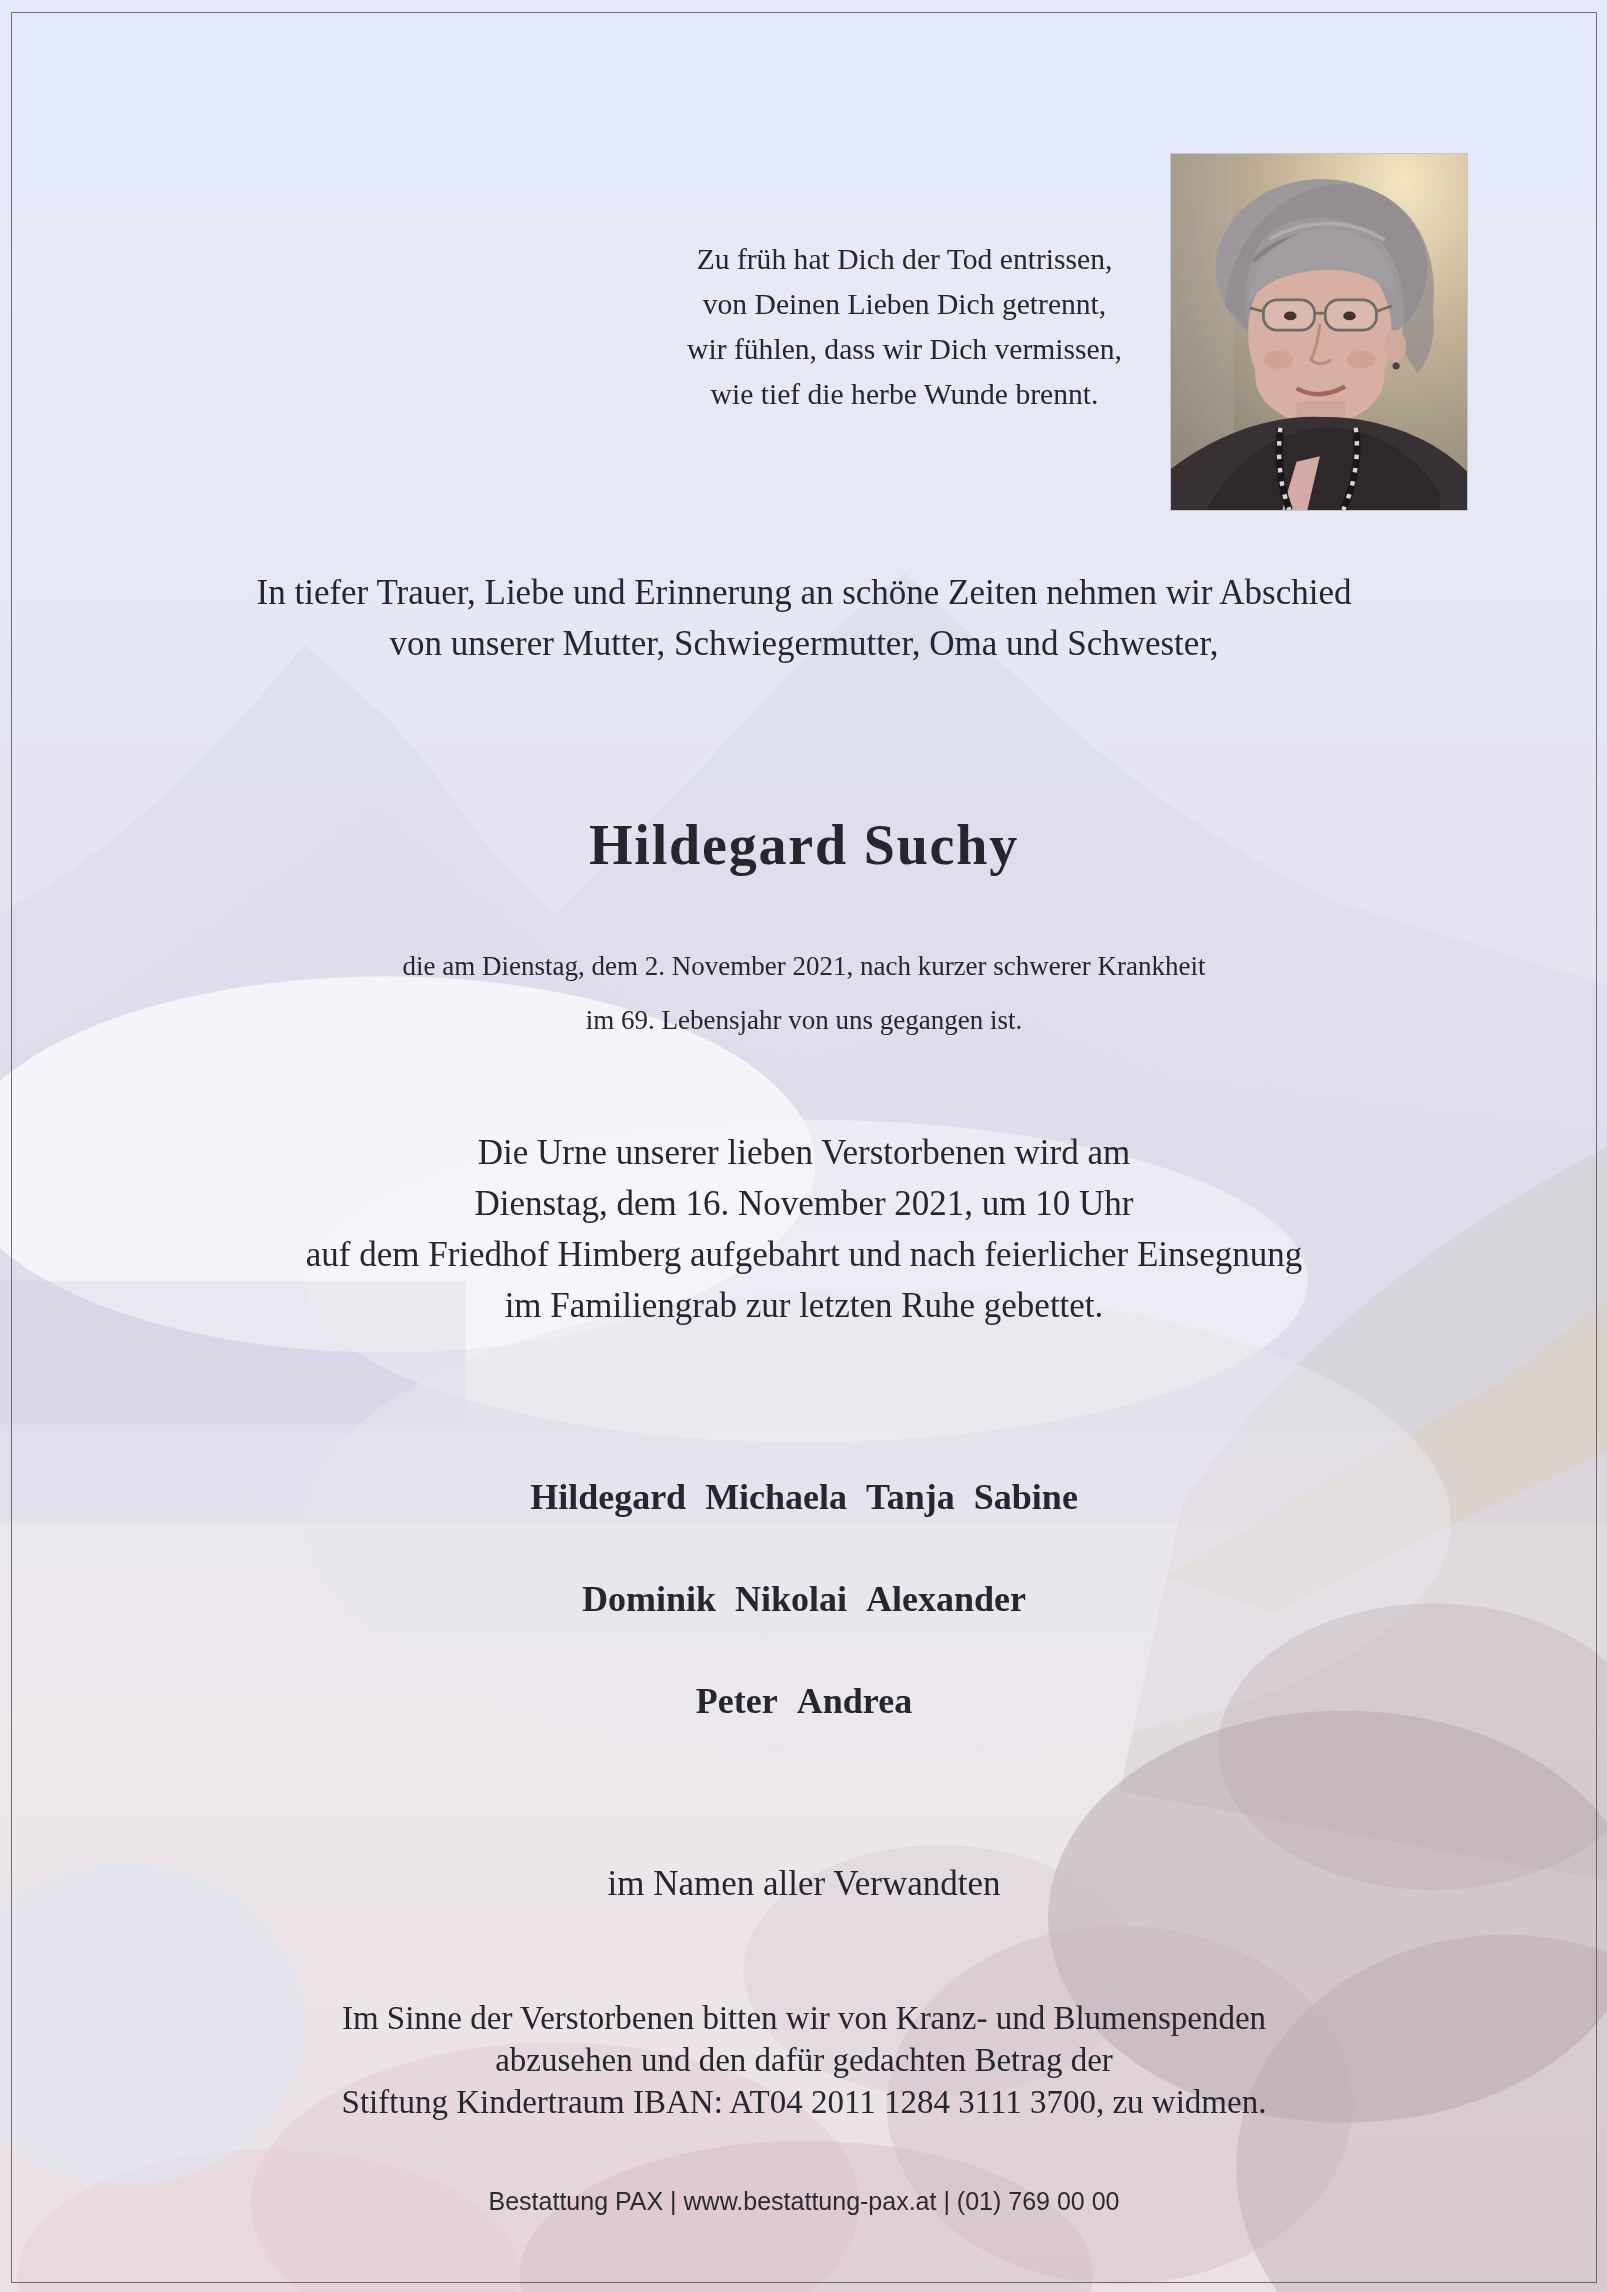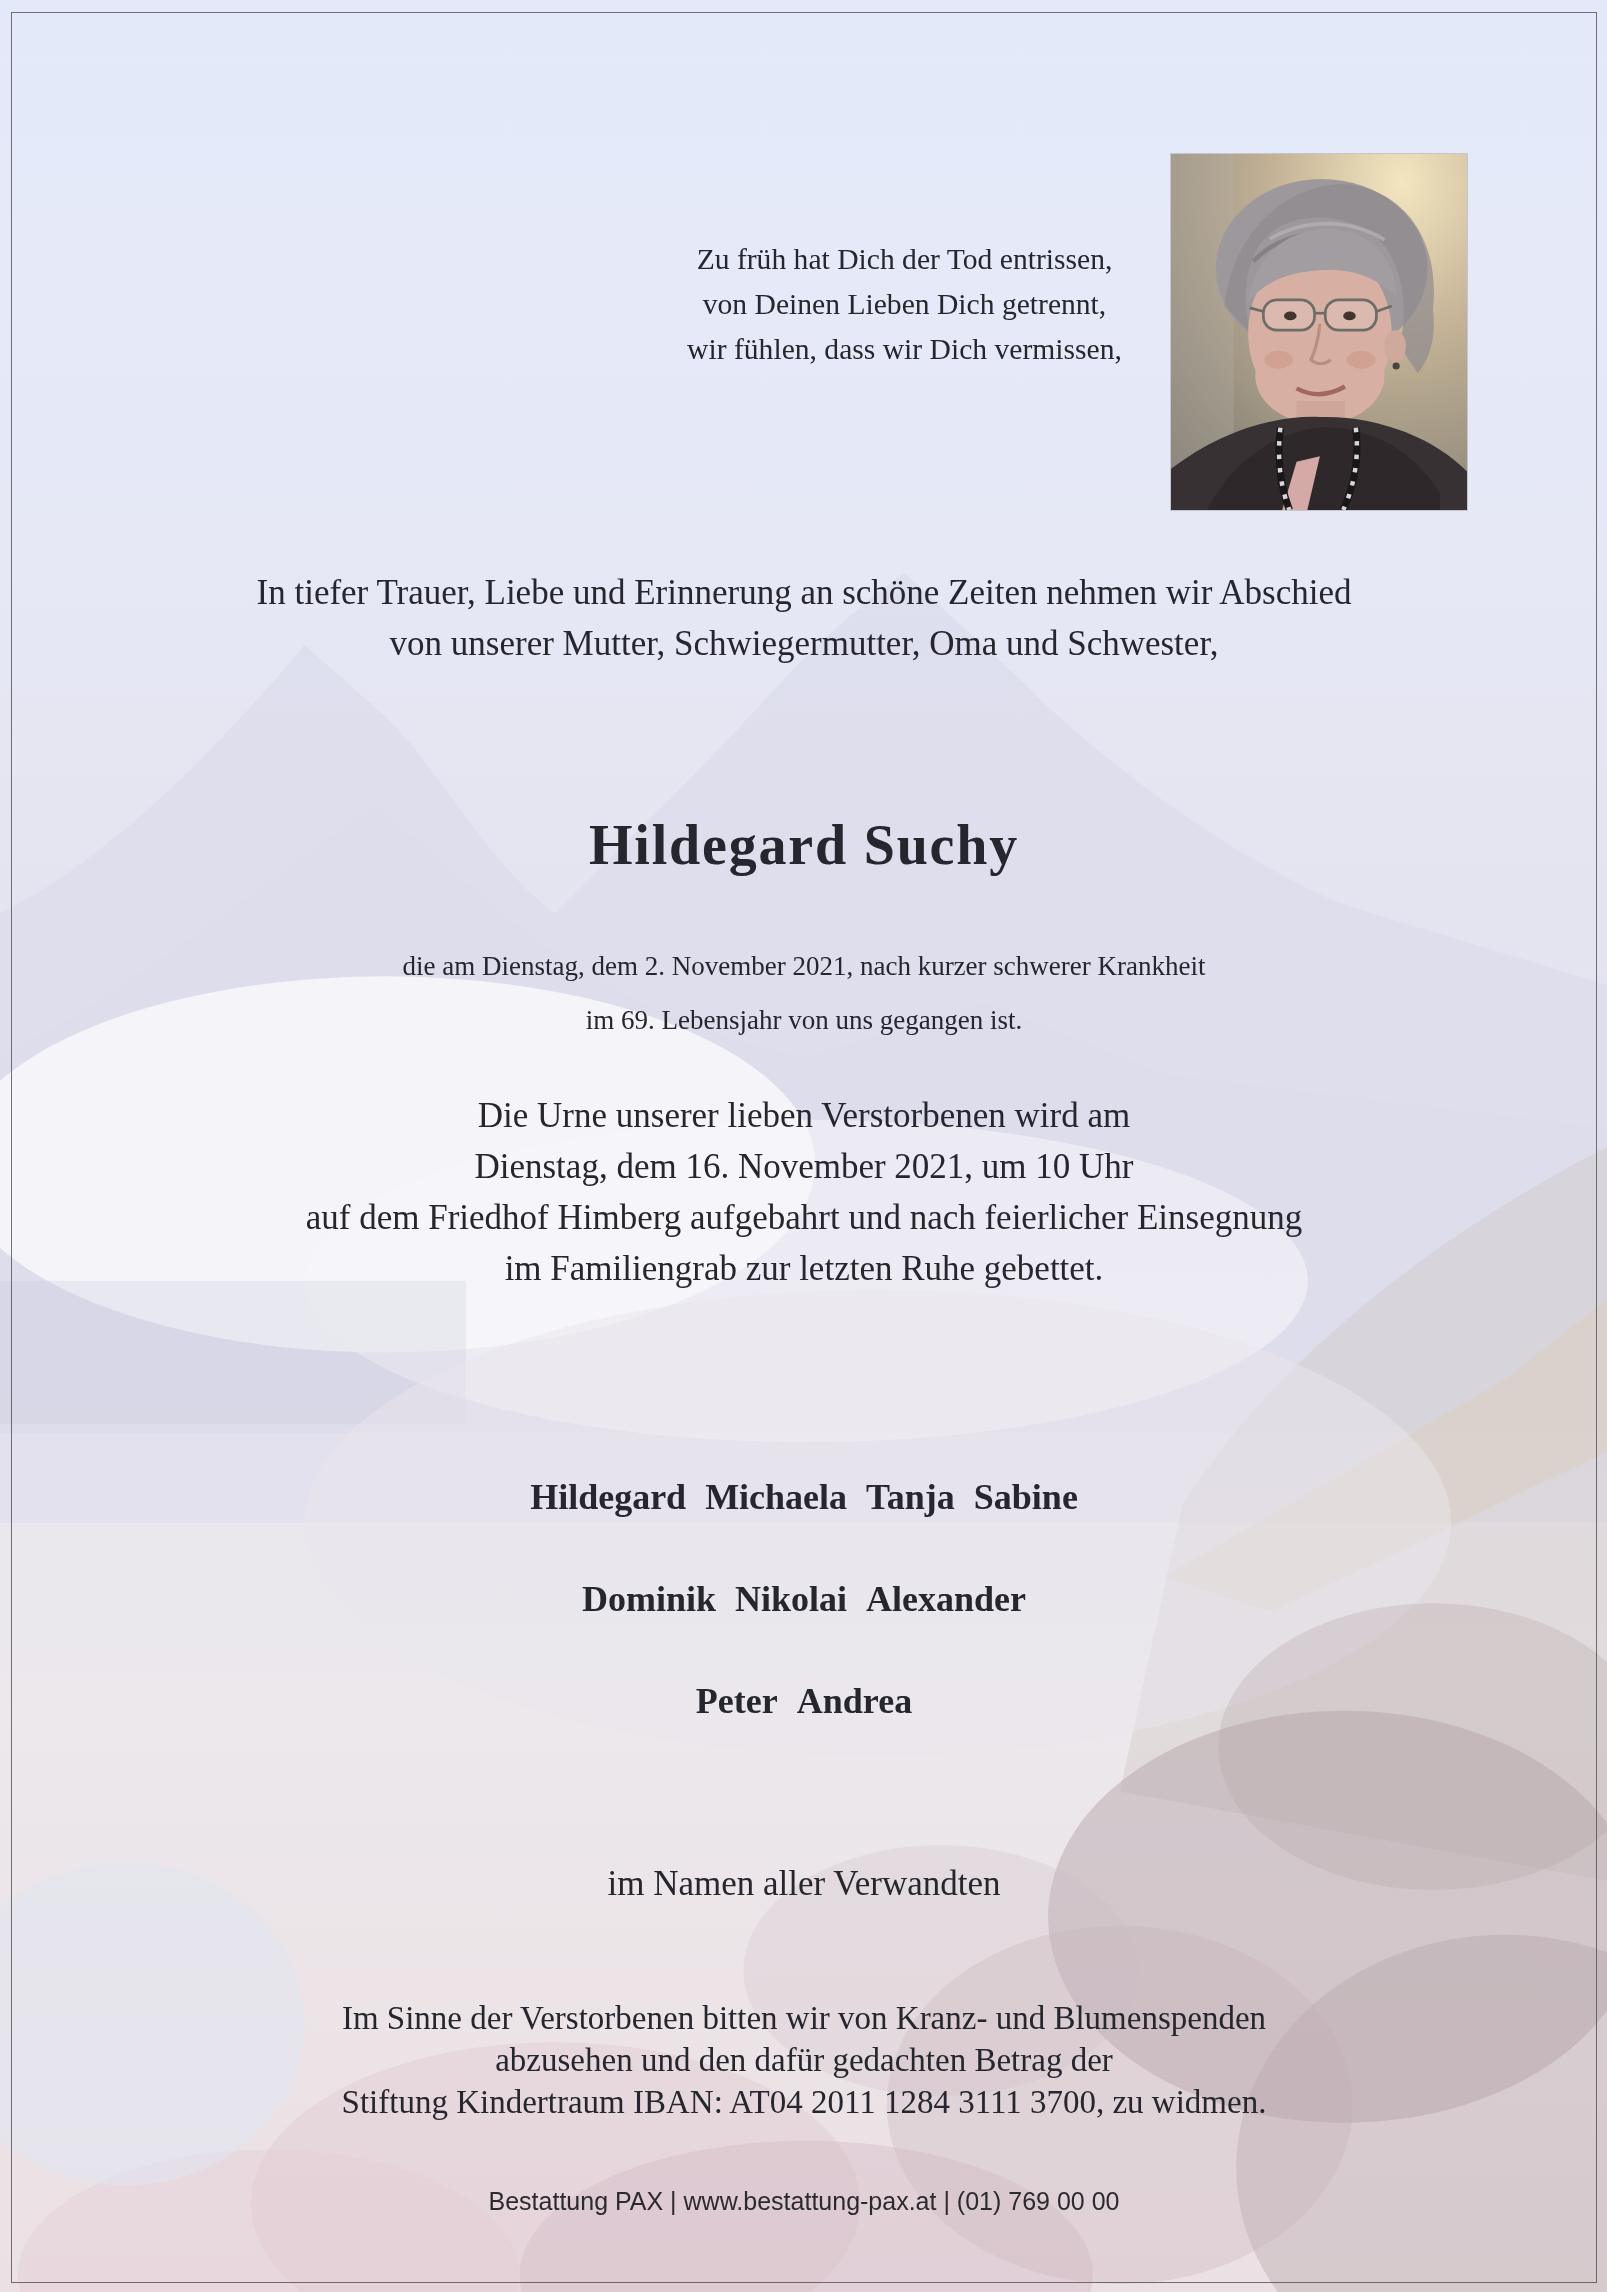"wie tief die herbe Wunde" div { html: none -> <div>wie tief die herbe Wunde brennt.</div> }
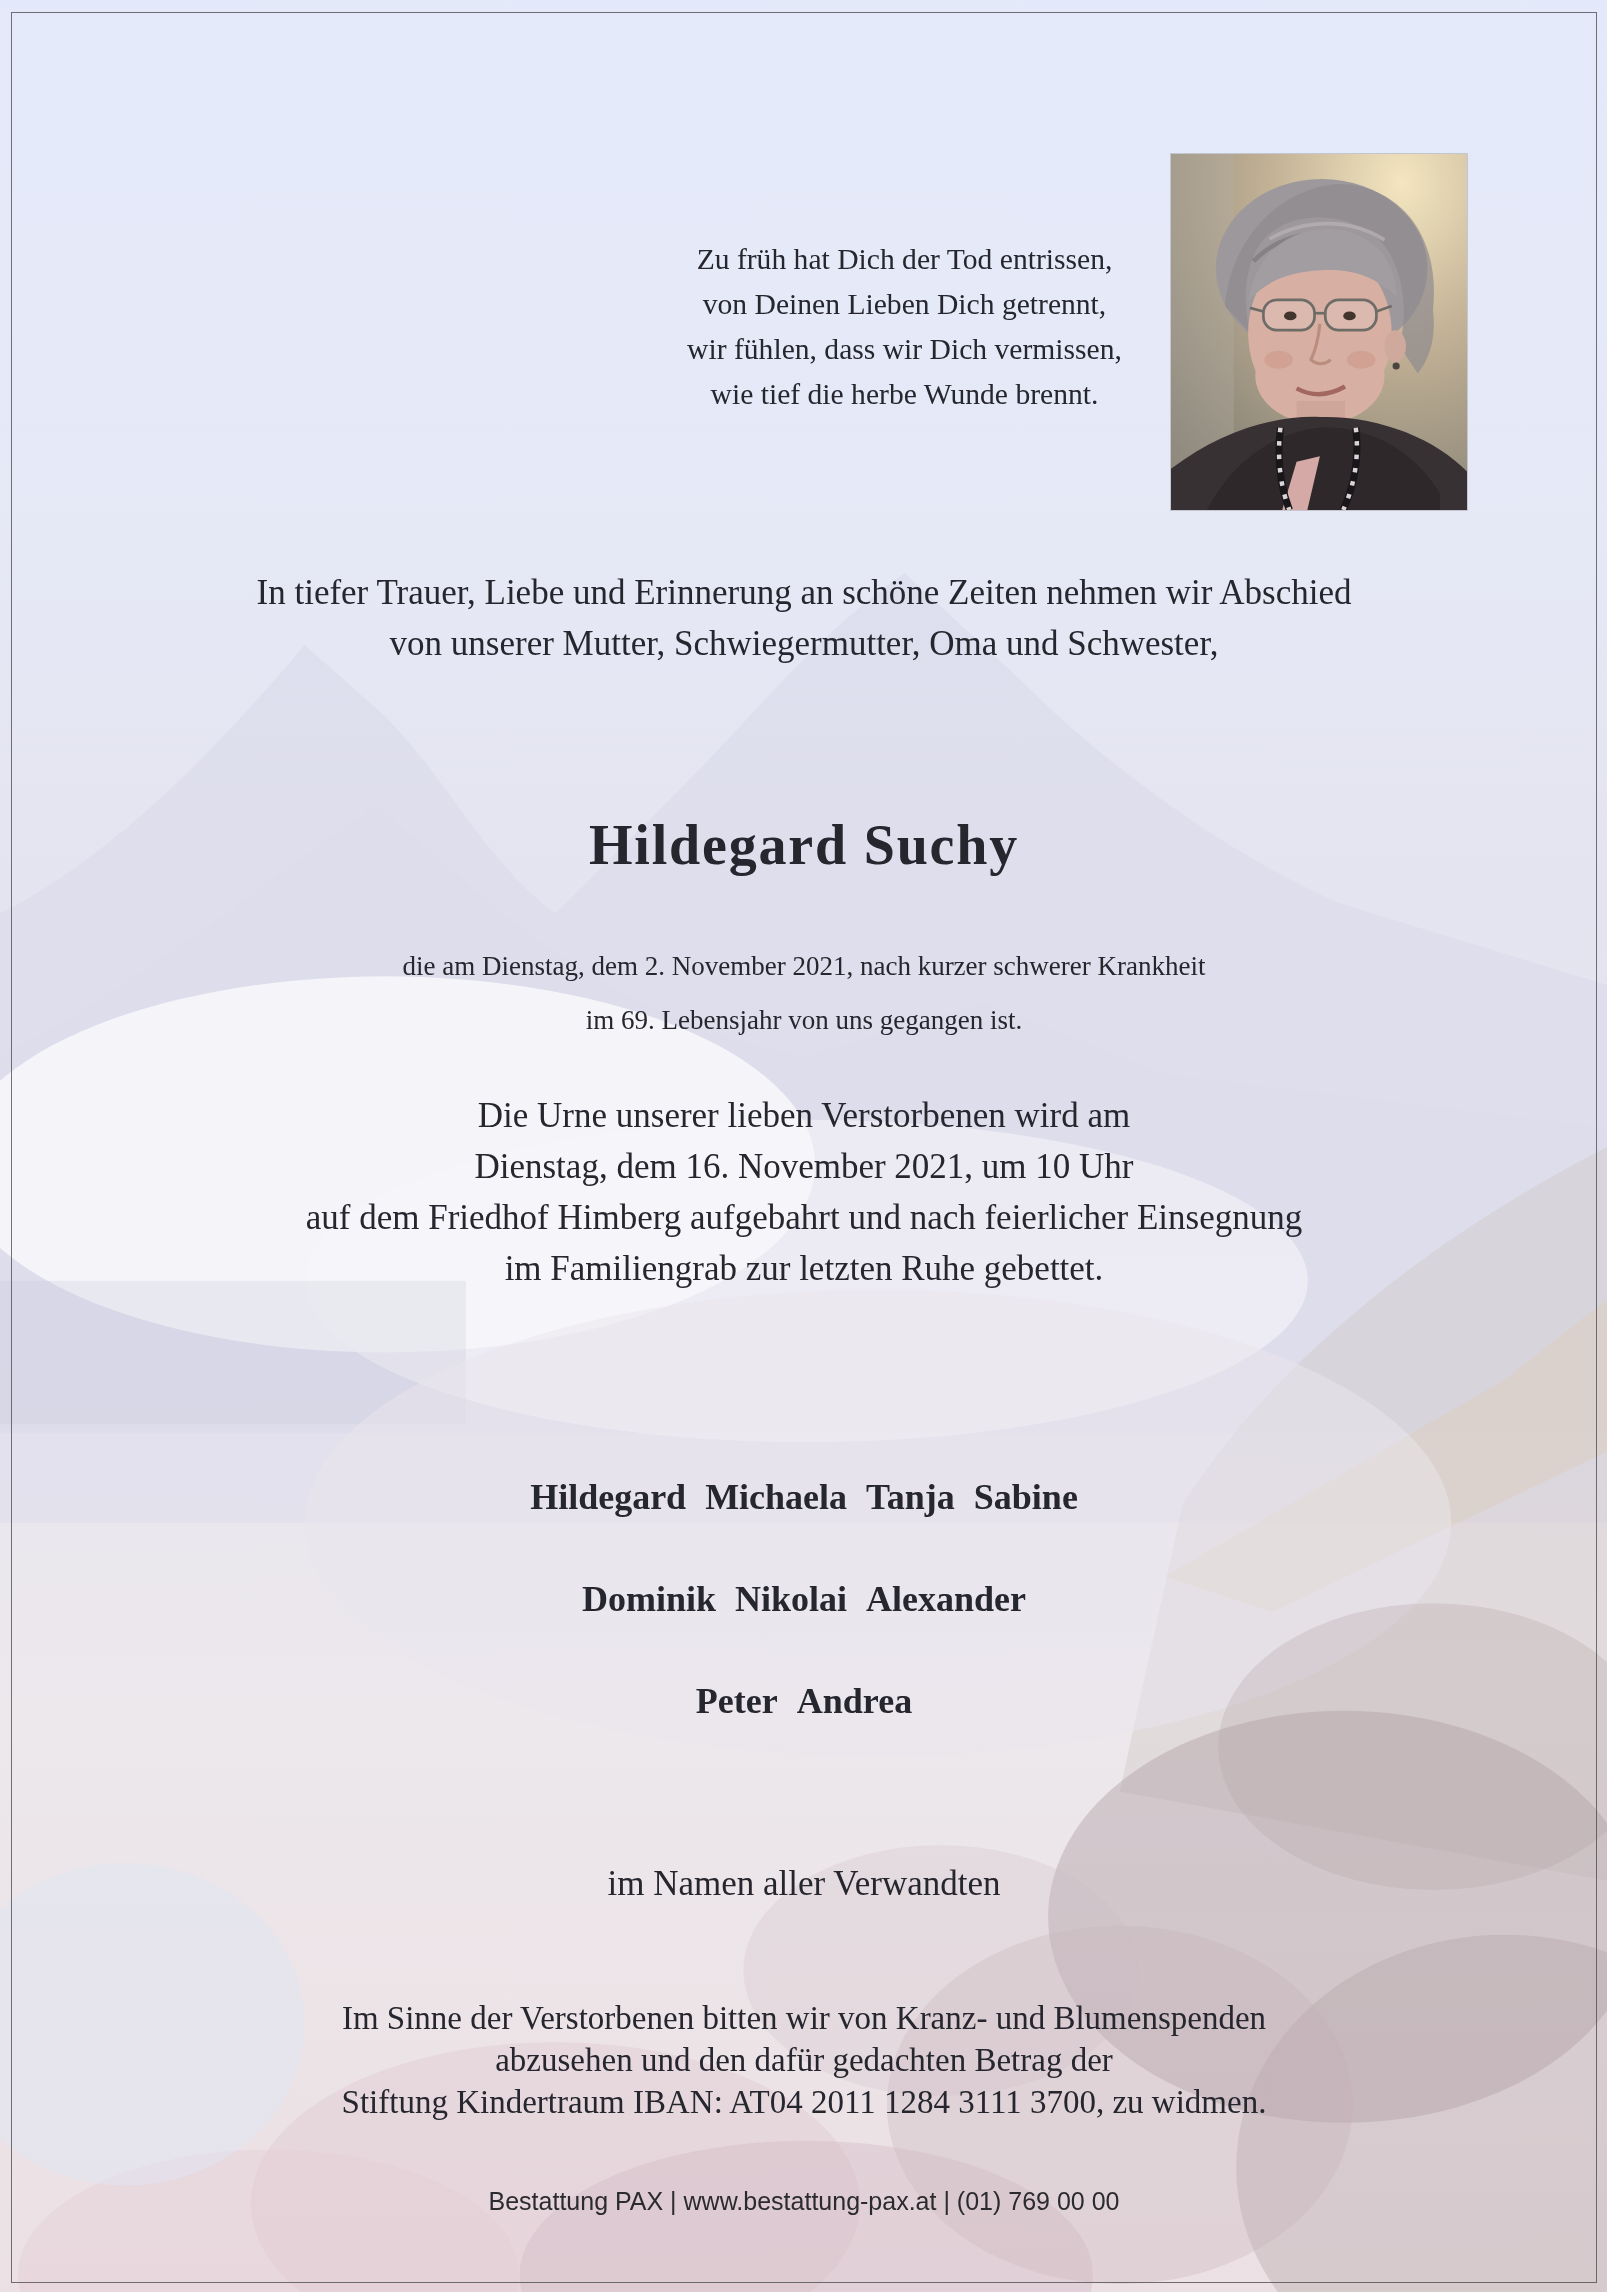"Die Urne unserer lieben Verstorbenen" .ceremony { top: 1090px -> 1127px }
